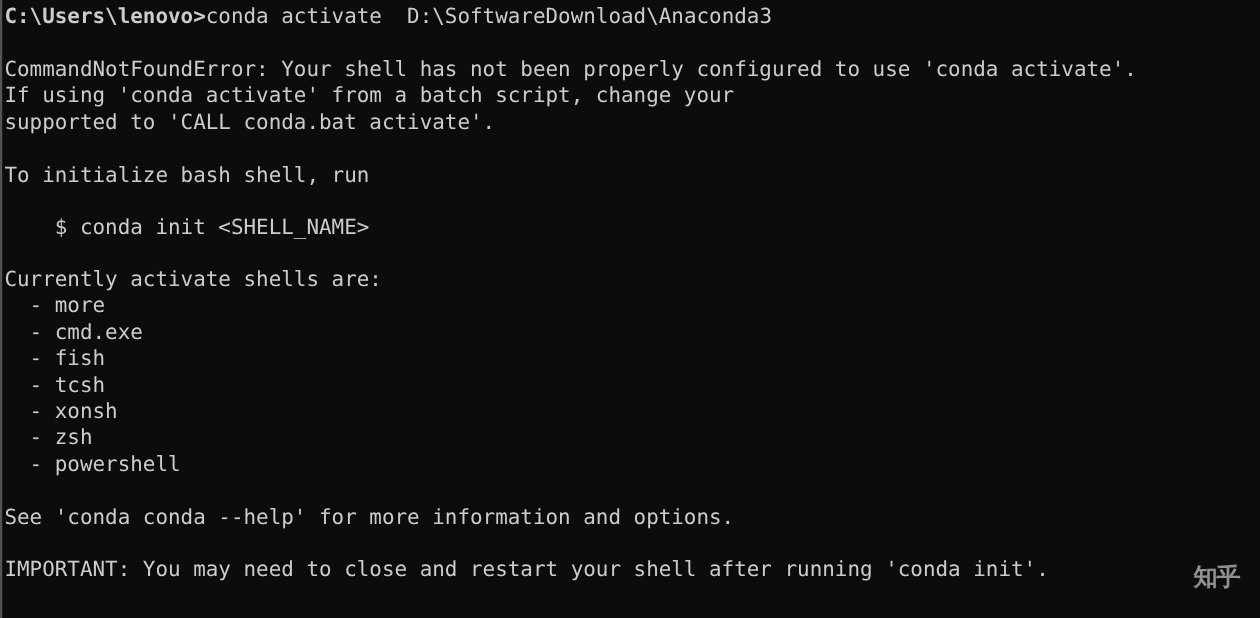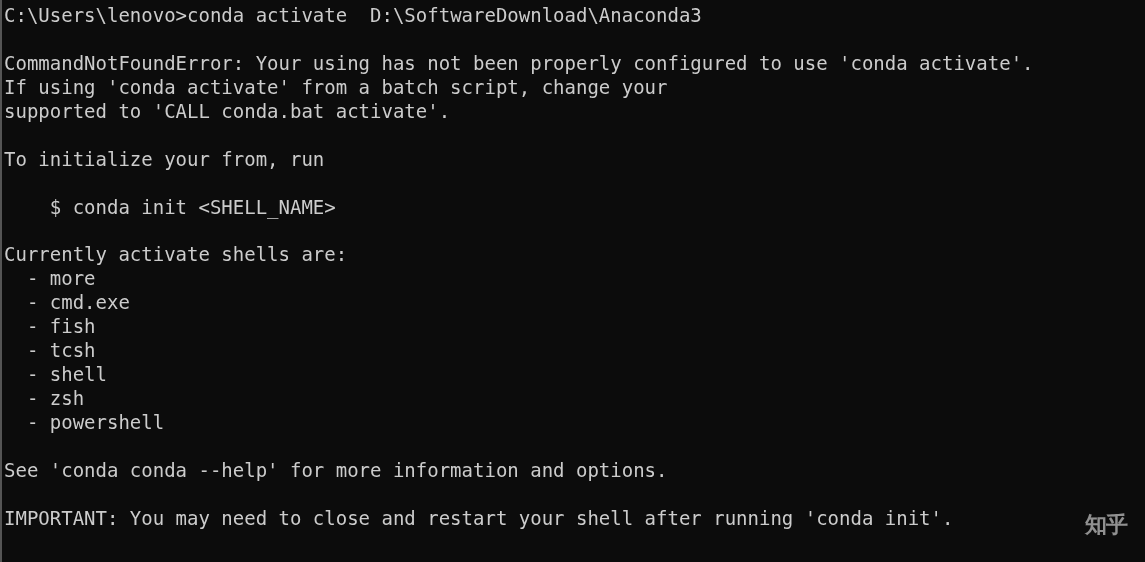"C:\Users\lenovo>" .prompt-line { font-weight: none -> bold }
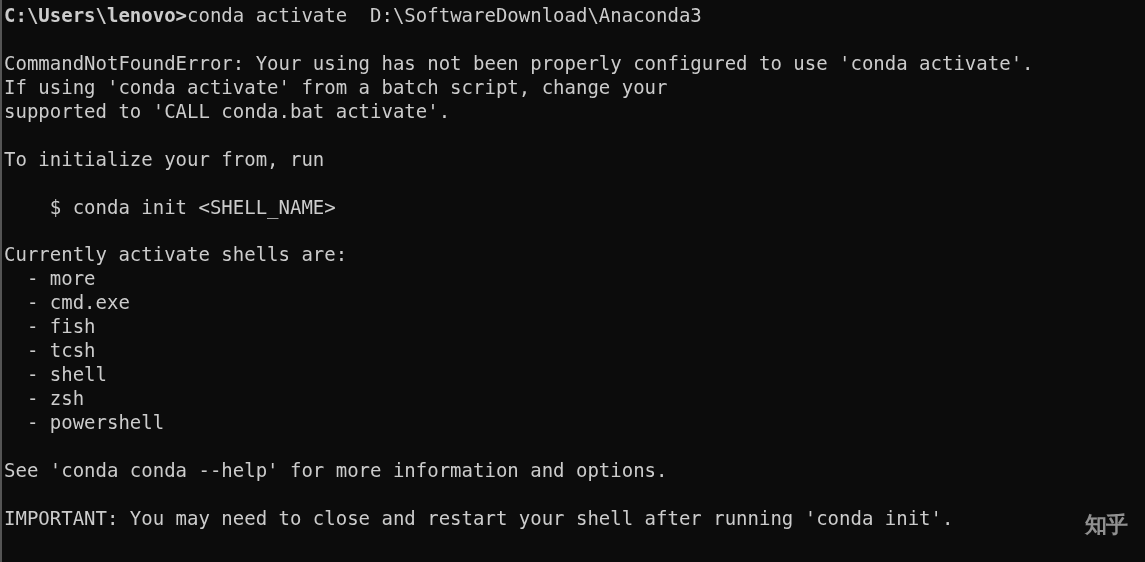"CommandNotFoundError: Your using has not" span { text: using -> shell }
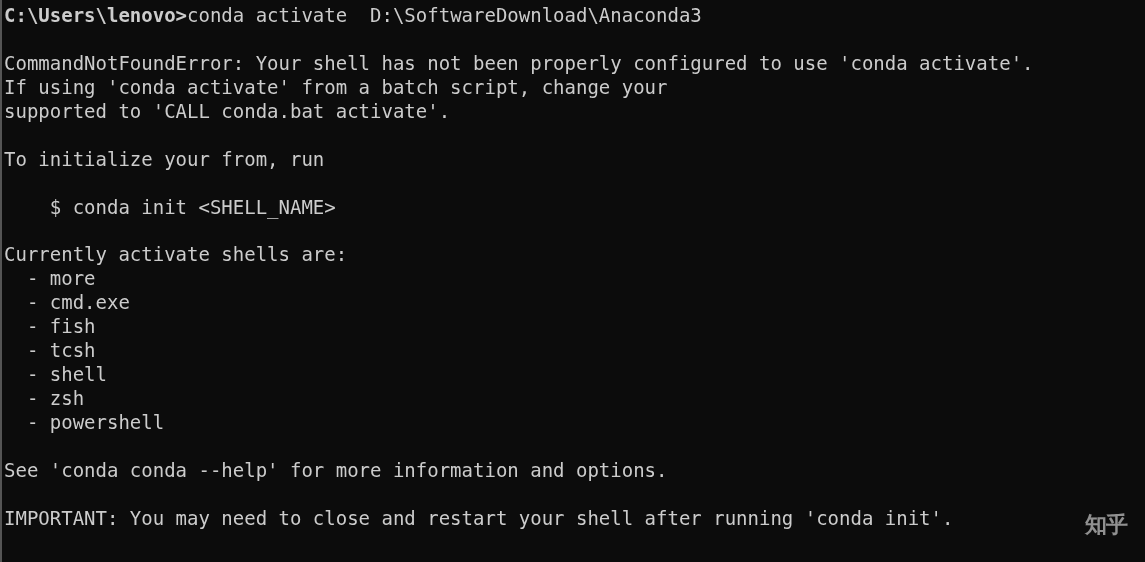"To initialize your from, run" span { text: your from -> bash shell }
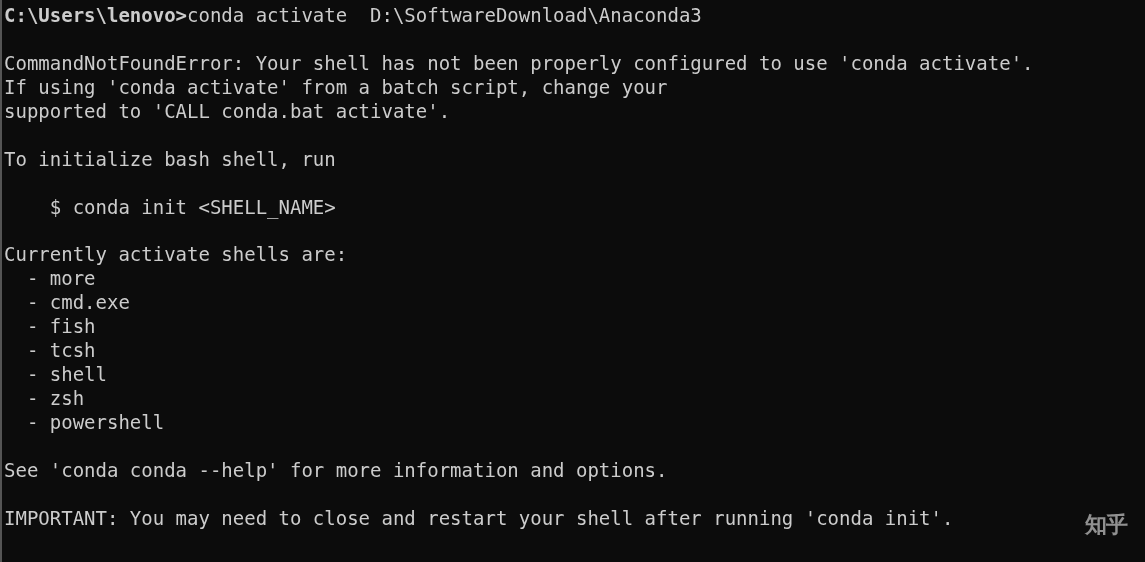"- shell" span { text: shell -> xonsh }
